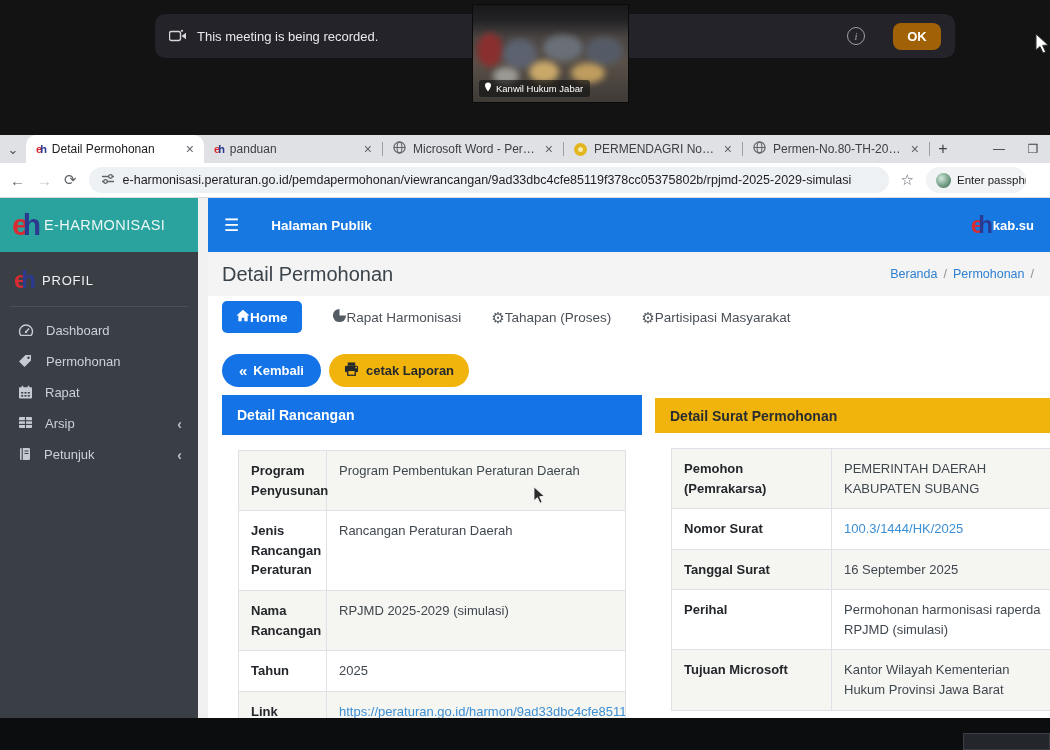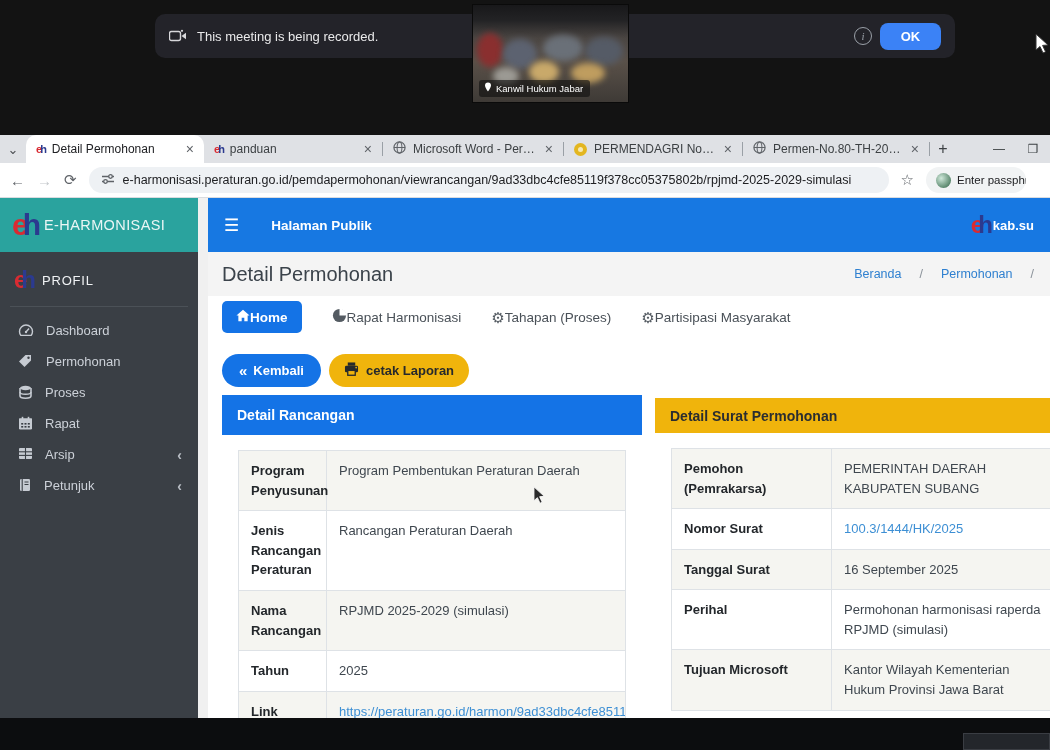"OK" .okbtn { background: #3b82f6 -> #a16207; margin-left: 8px -> 28px; width: 61px -> 48px }
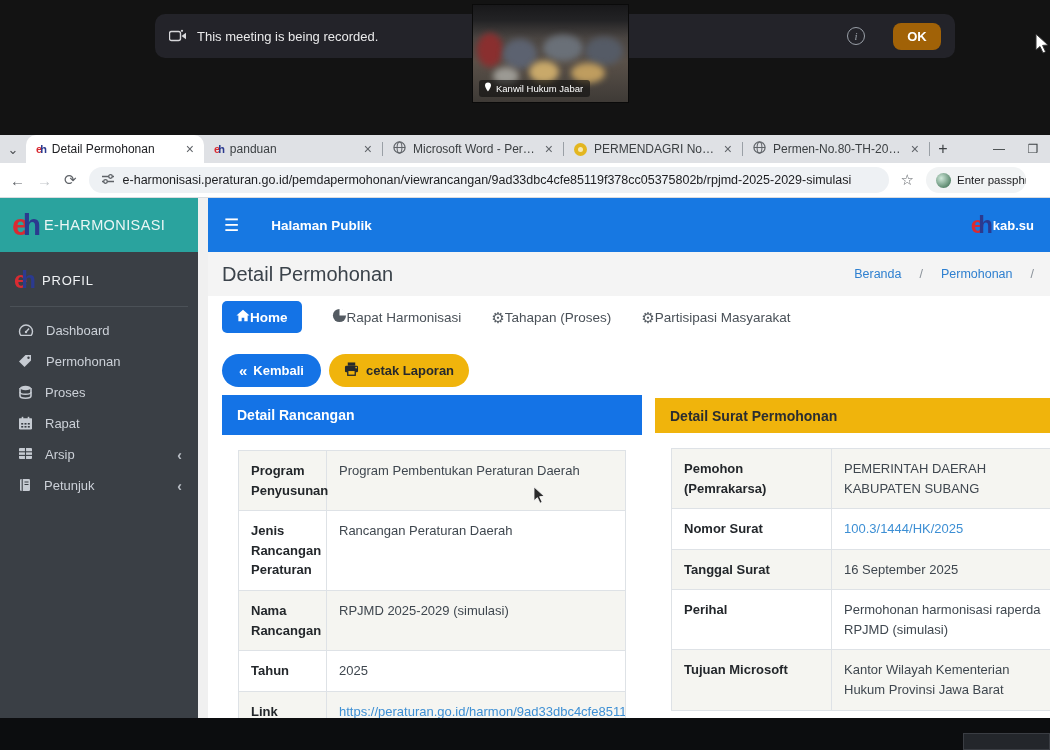"Beranda" .bcrumb { gap: 18px -> 6px }
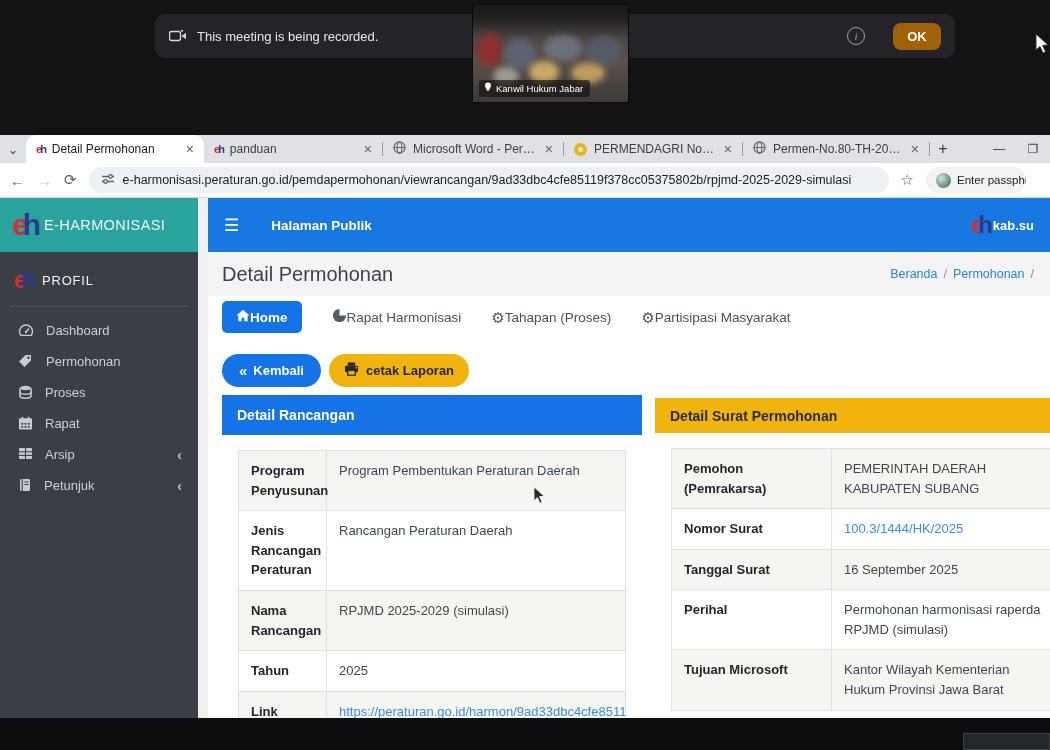"Proses" div.sitem { html: <div> <span><svg> <ellipse></ellipse> <path></path> <path></path> </svg></span> <span>Proses</span> </div> -> none }
